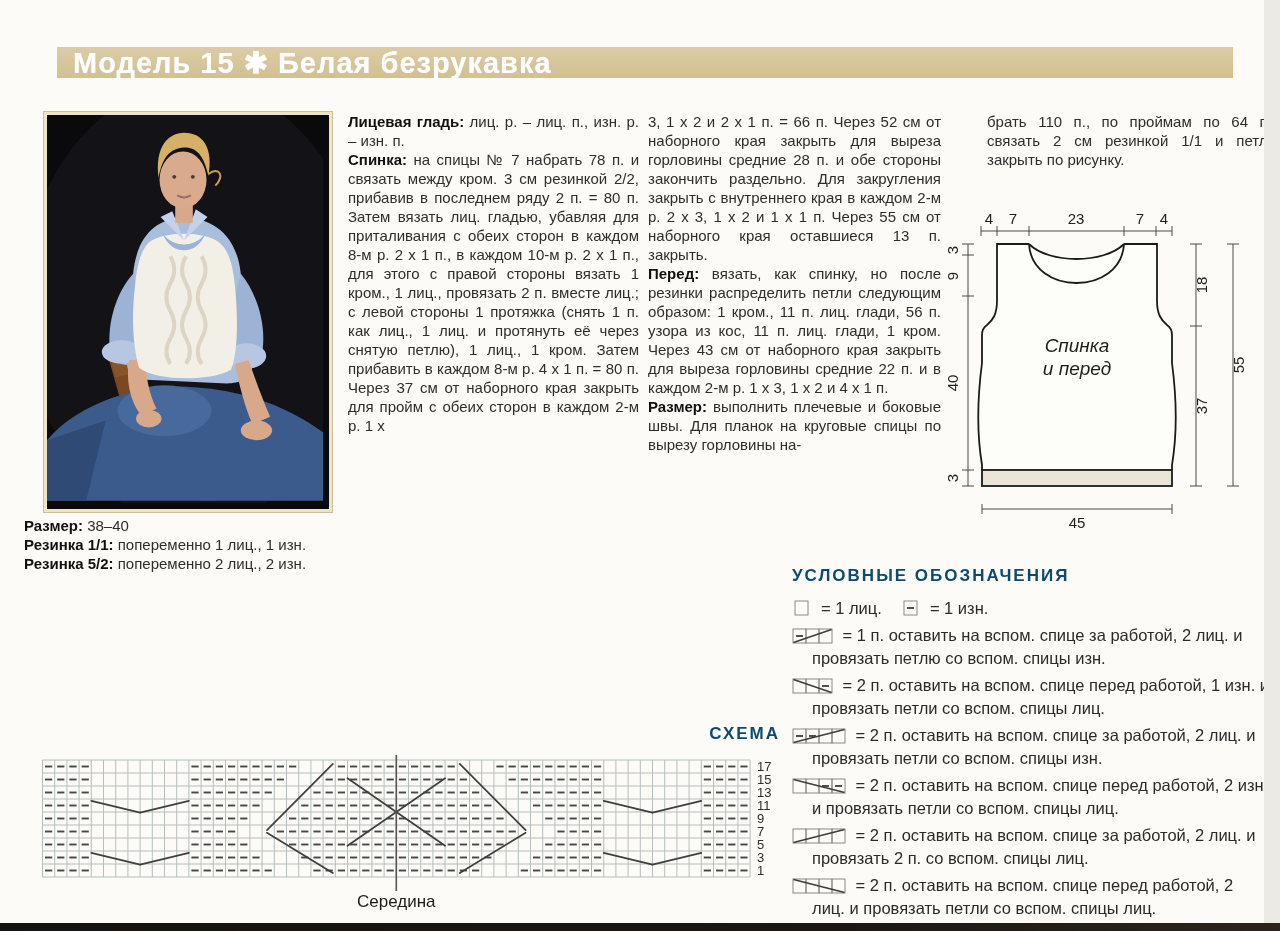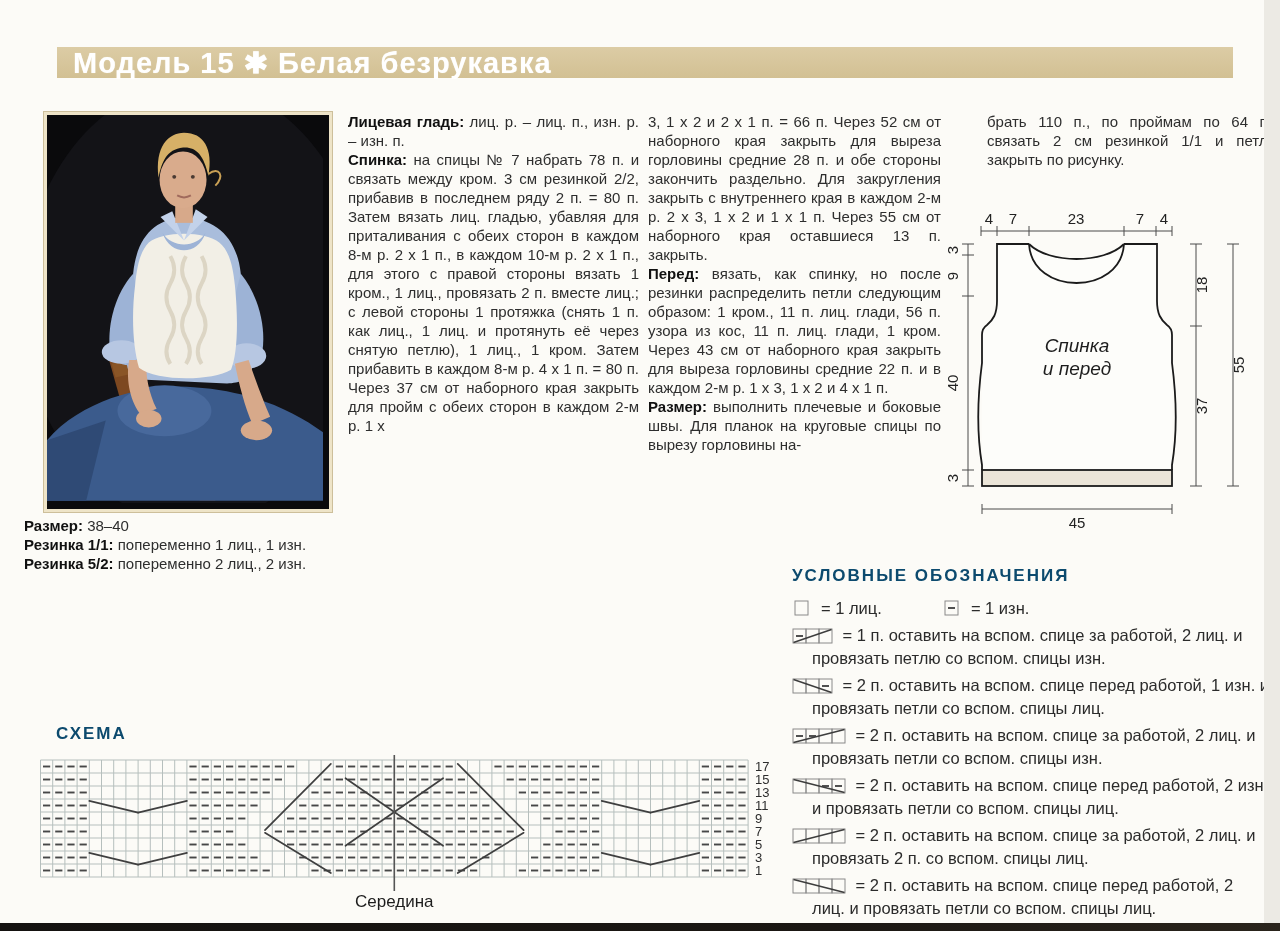"= 1 лиц." .legend-row1 { gap: 62px -> 21px }
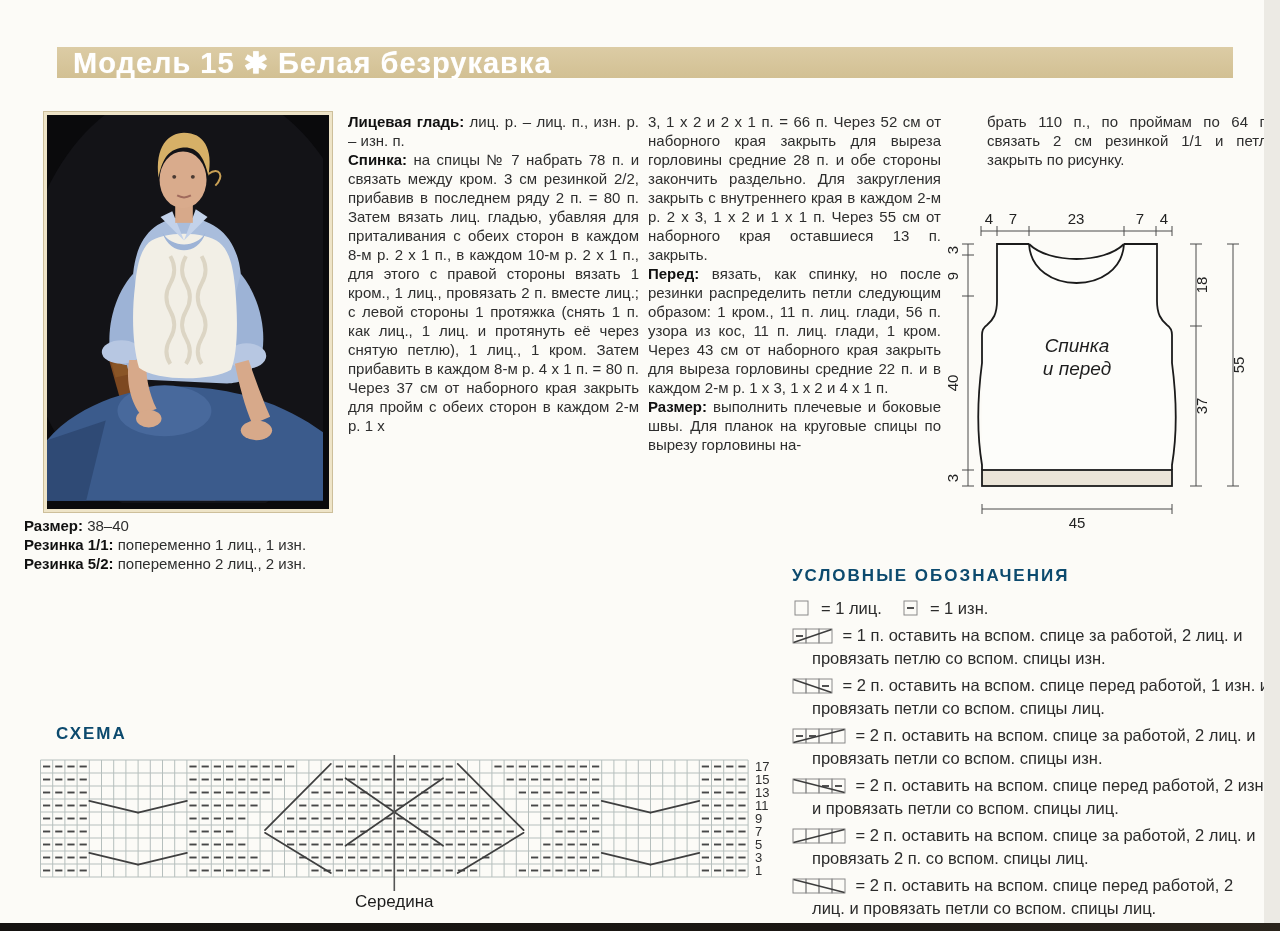"СХЕМА" .schema-section { text-align: none -> right }
